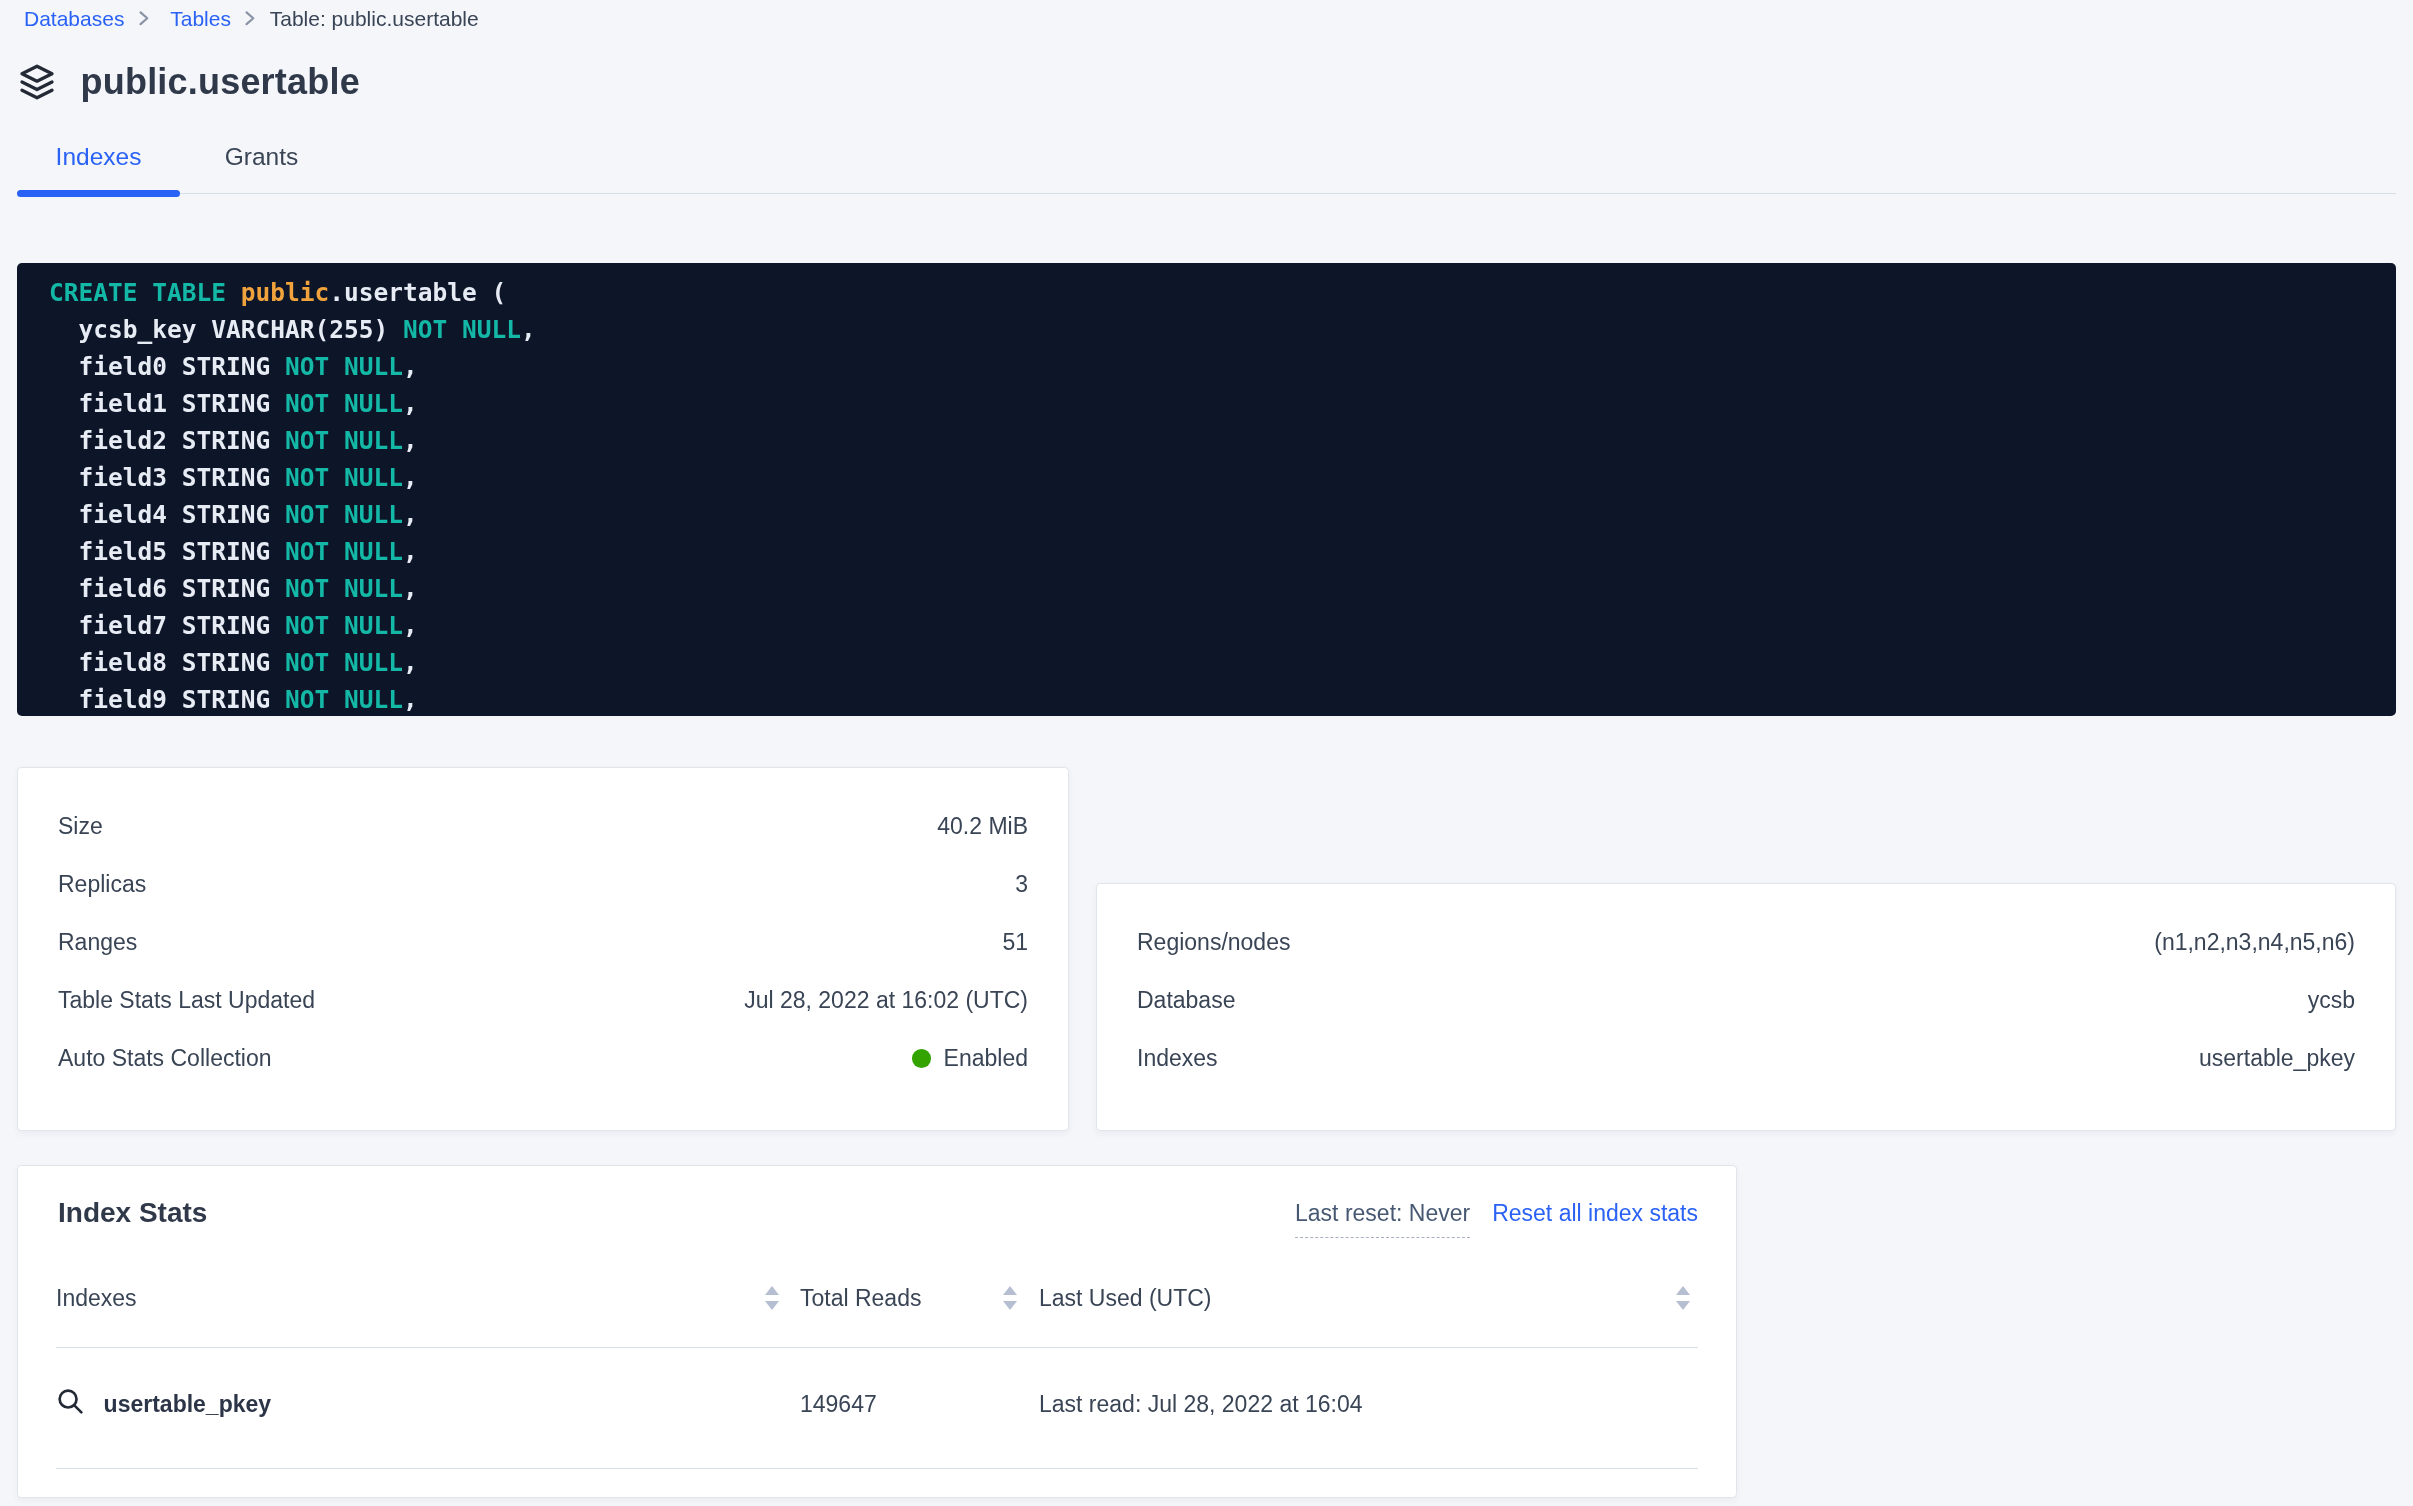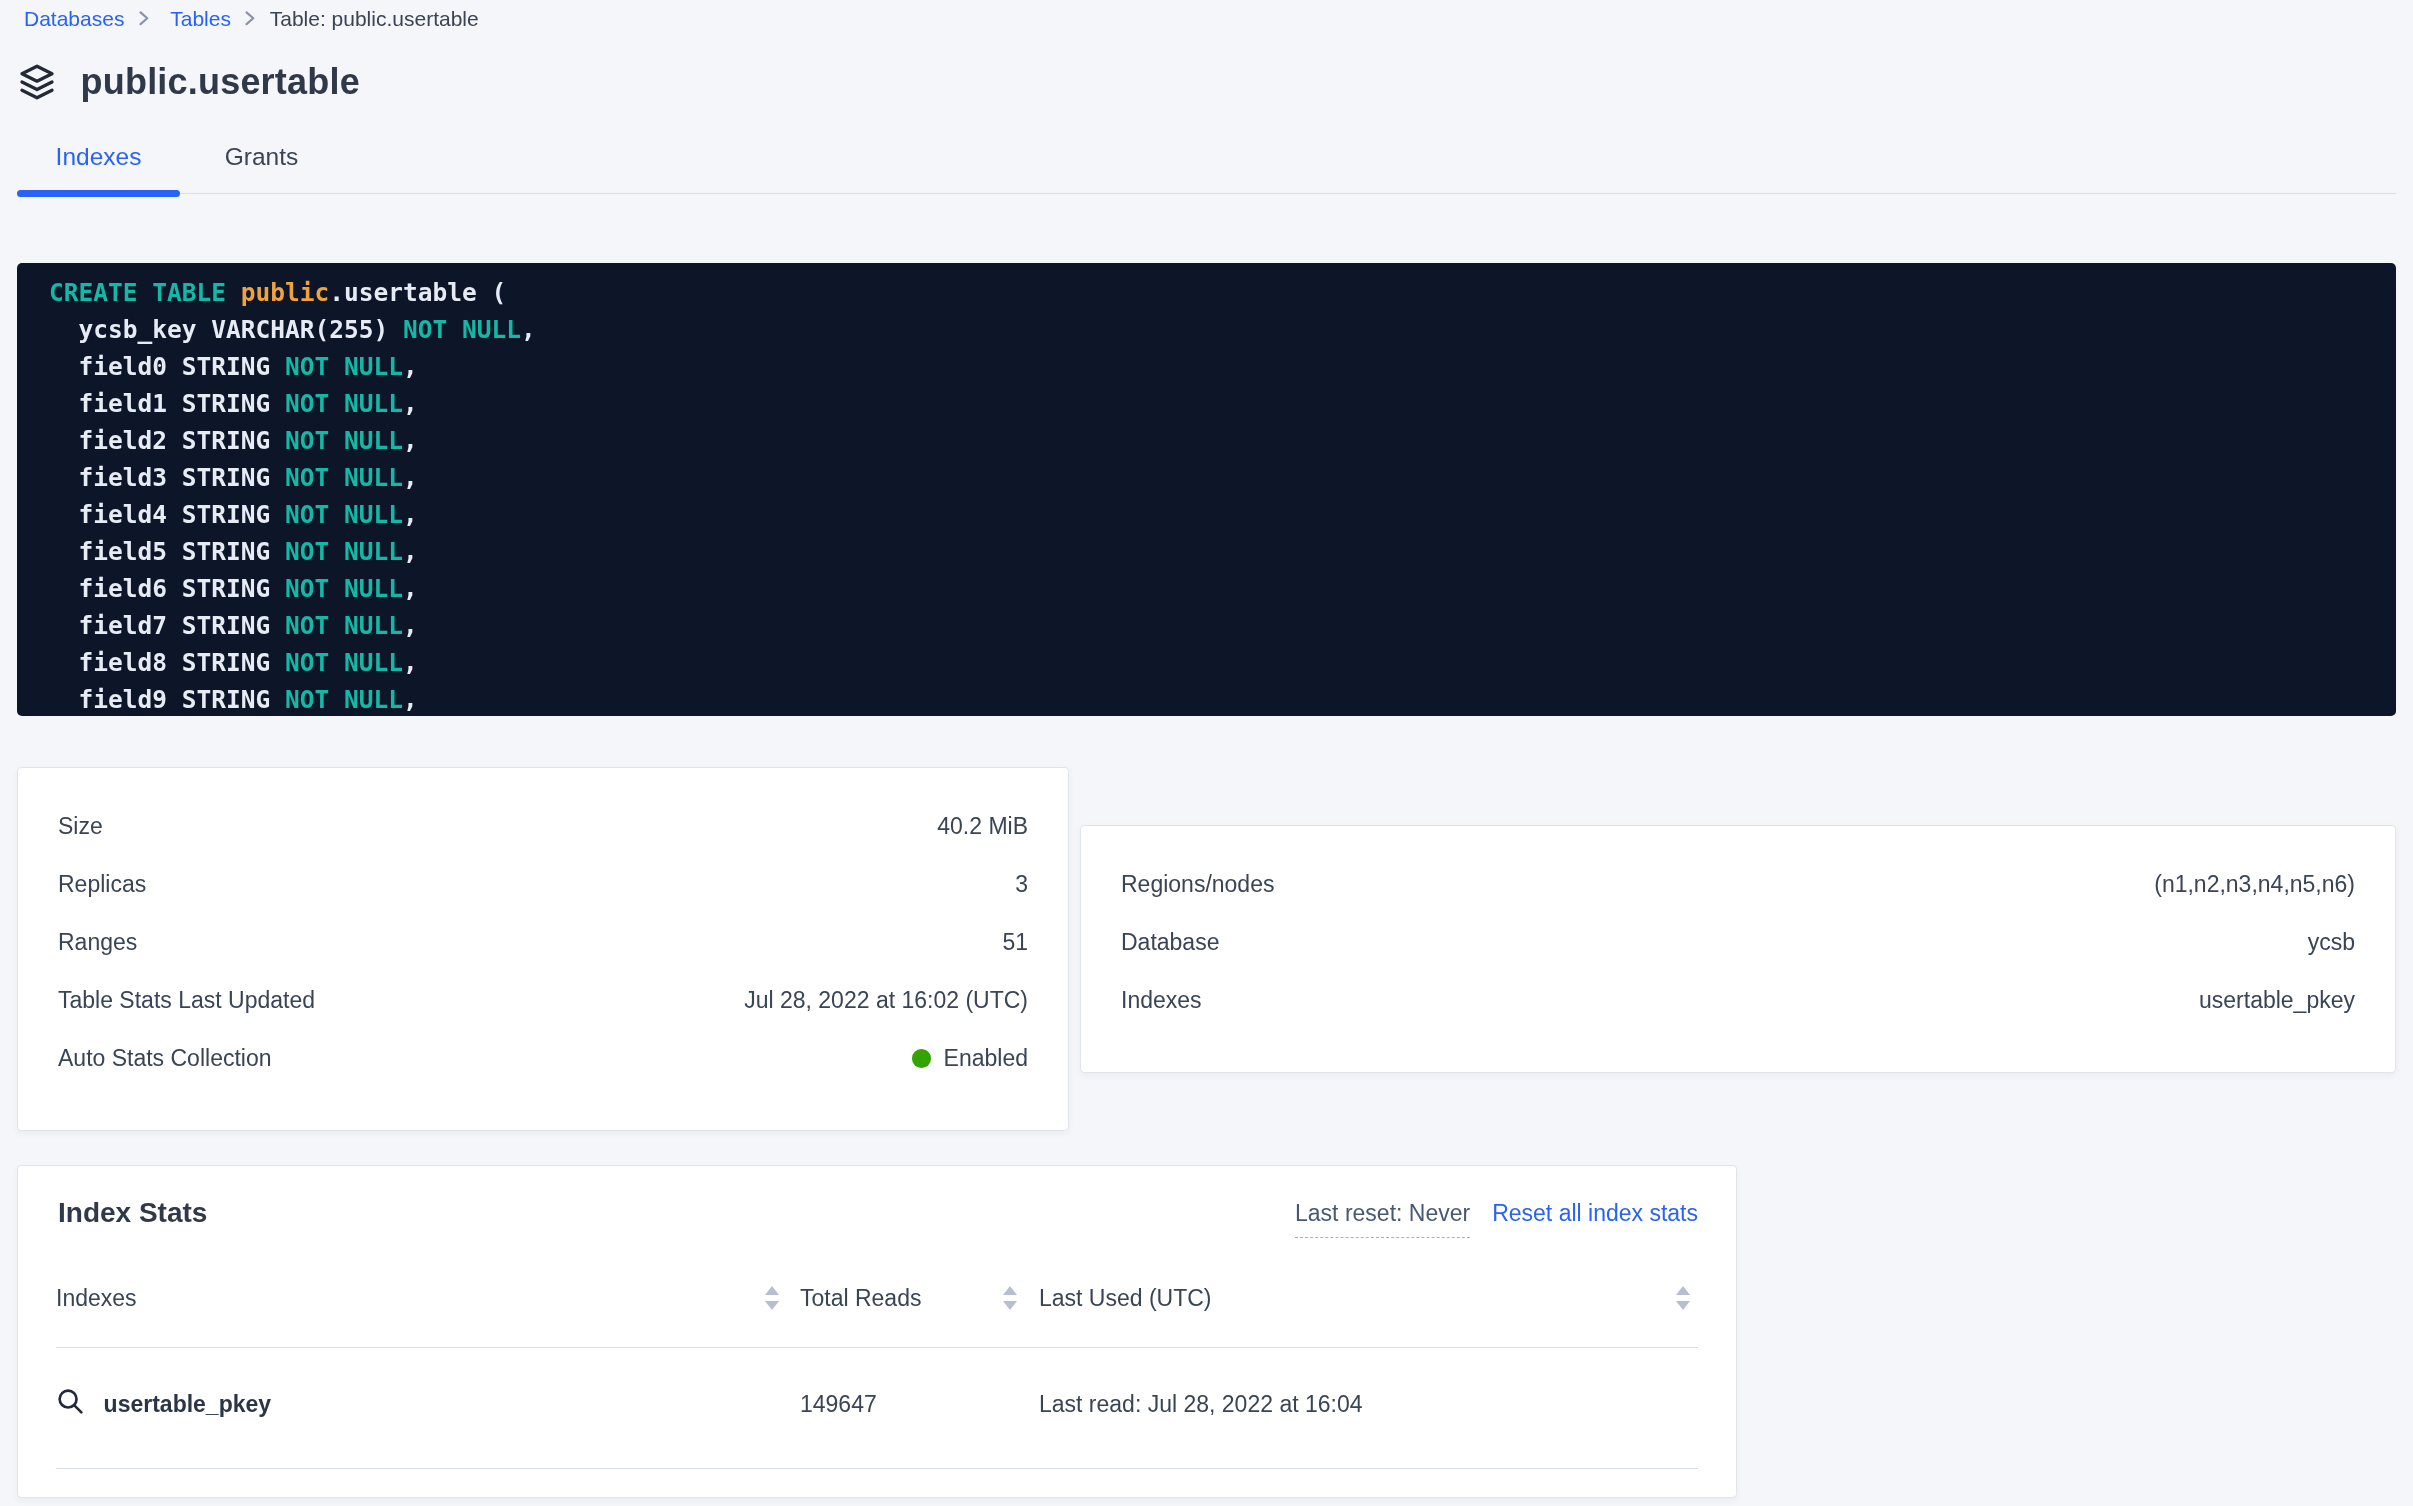"Size" .cards-row { align-items: center -> flex-end; gap: 11px -> 27px }
